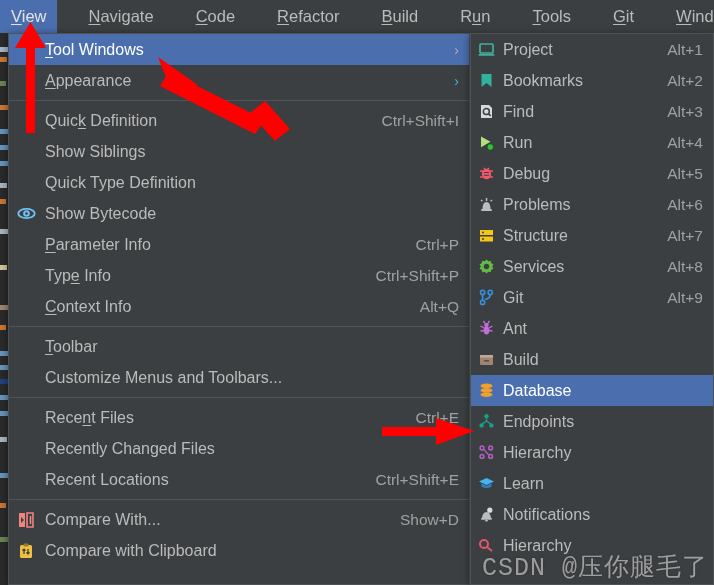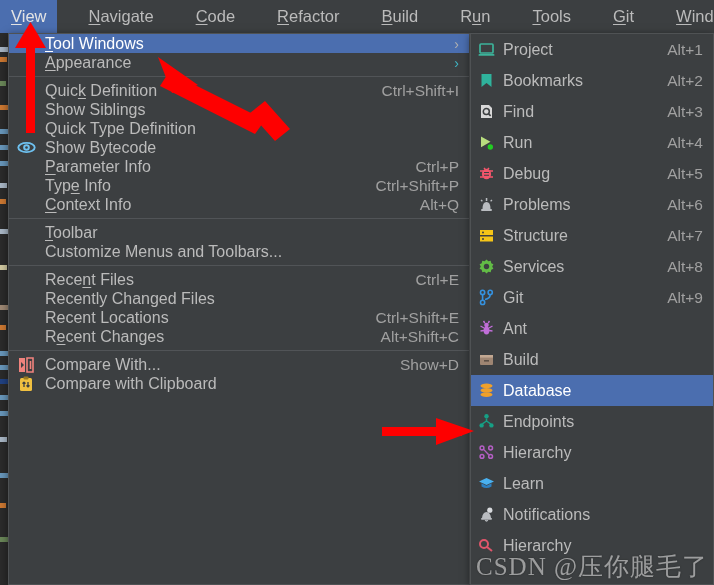"Tool Windows" .mi { height: 19px -> 31px }
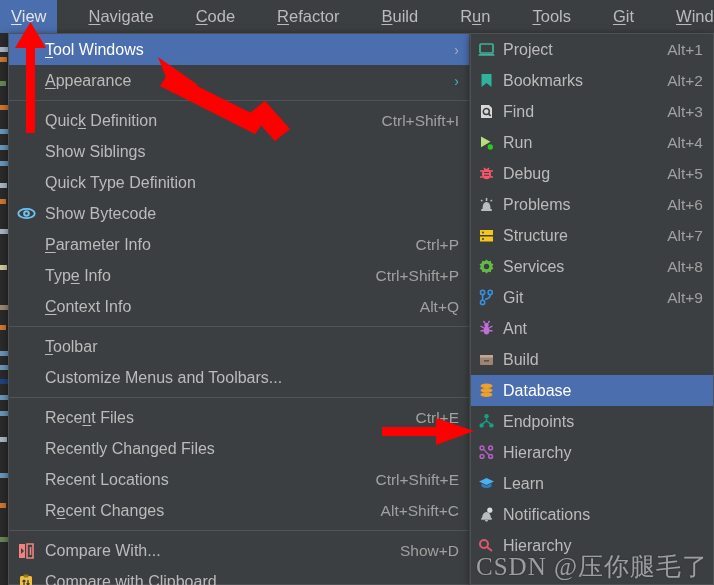"Recent Changes" div.mi { html: <div> <span></span> <span>R<u>e</u>cent Changes</span> <span>Alt+Shift+C</span> </div> -> none }
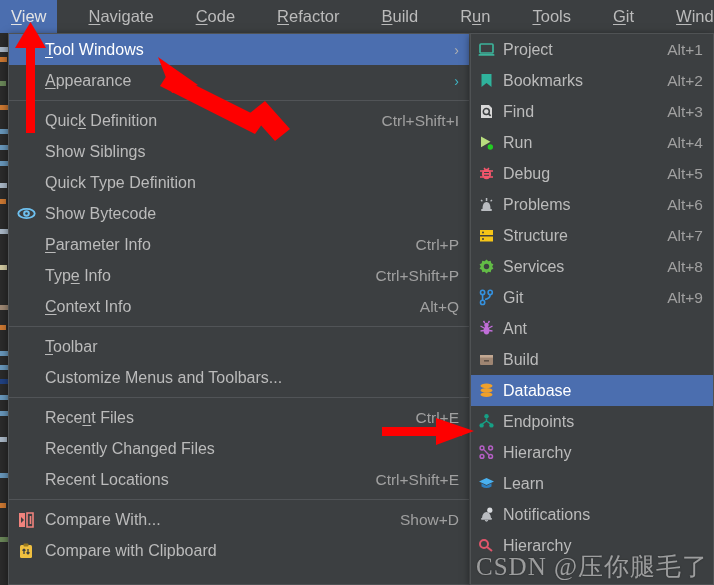"CSDN @压你腿毛了" .watermark { font-family: Liberation Serif, serif -> Liberation Mono, monospace }
